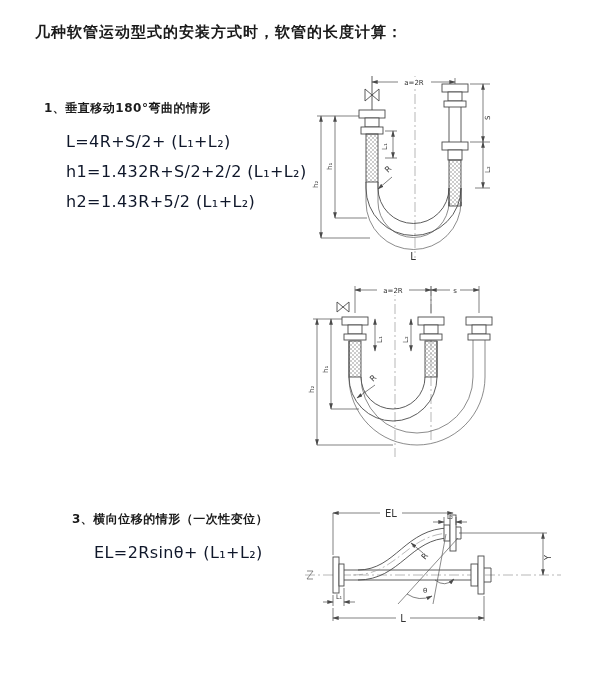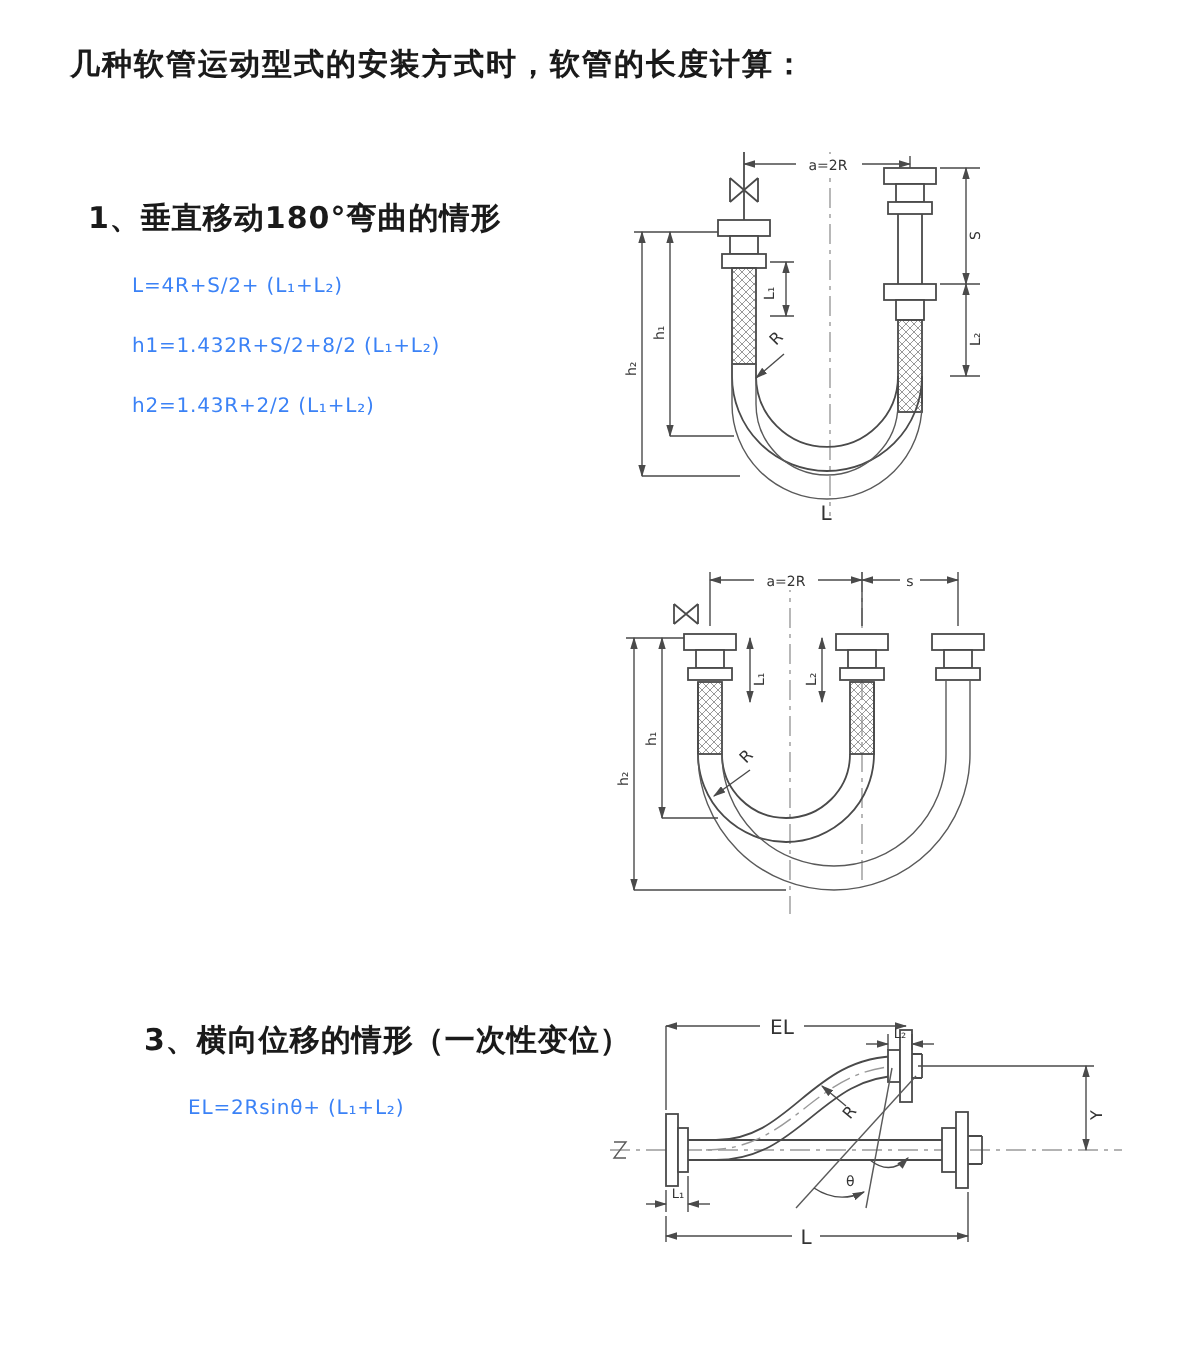"1、垂直移动180°弯曲的情形" .sec-heading { font-size: 15px -> 12px }
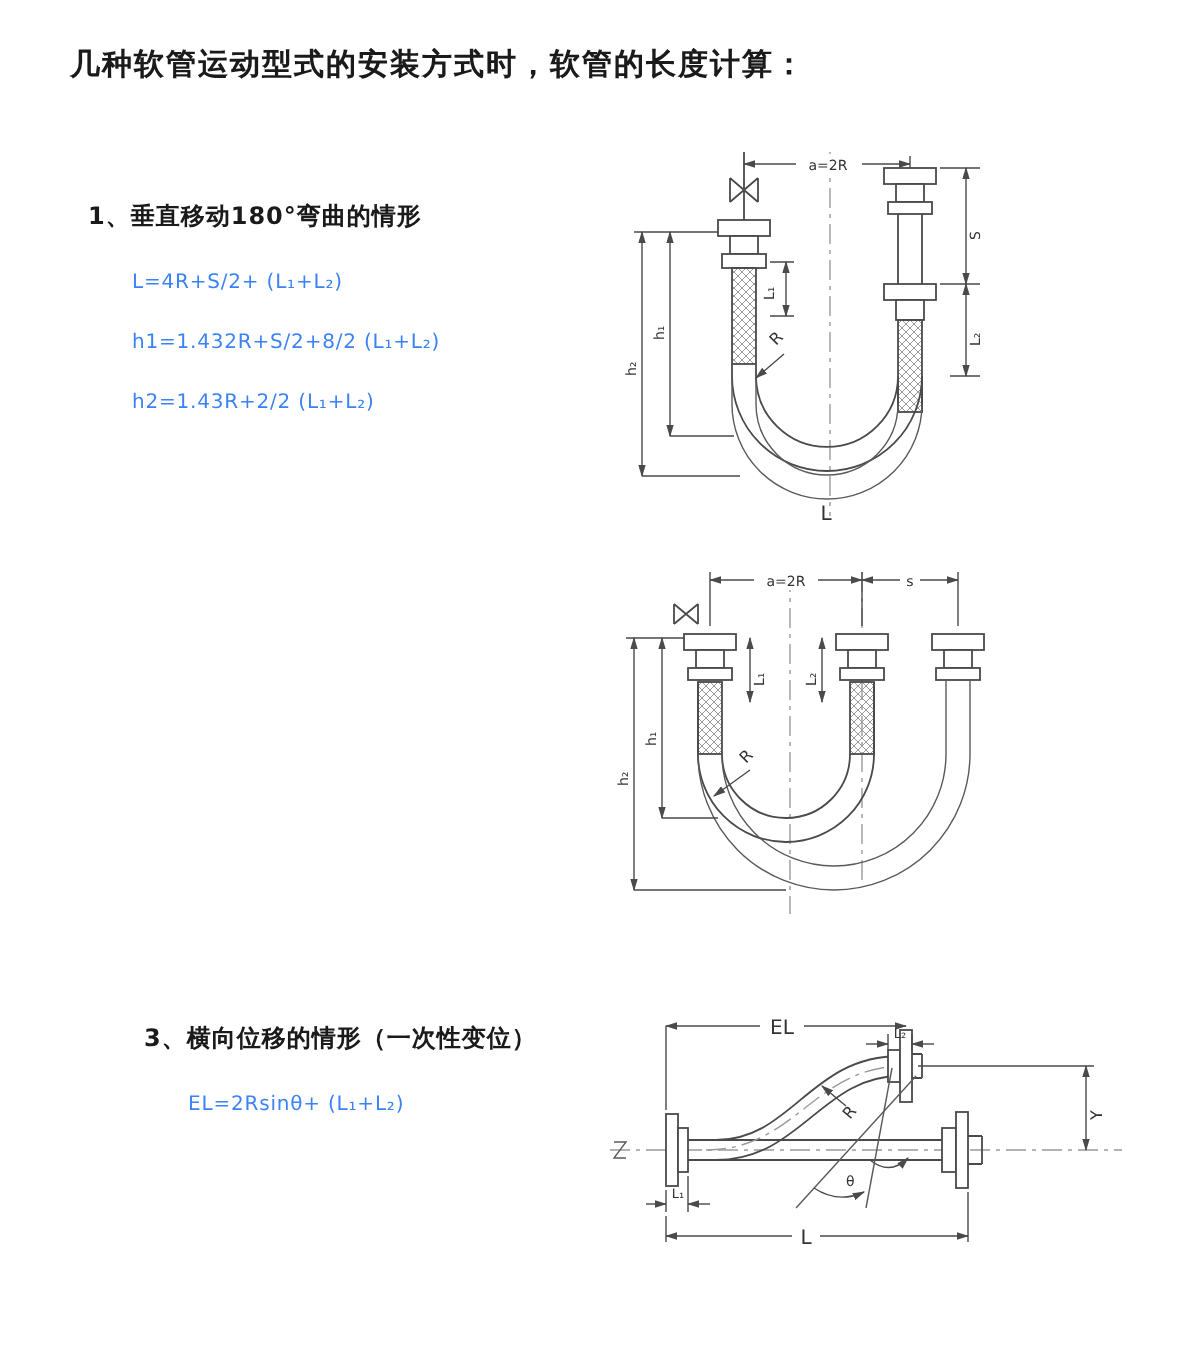"L=4R+S/2+ (L₁+L₂)" .formula { color: #3b82f6 -> #0f172a; font-size: 10px -> 16px }
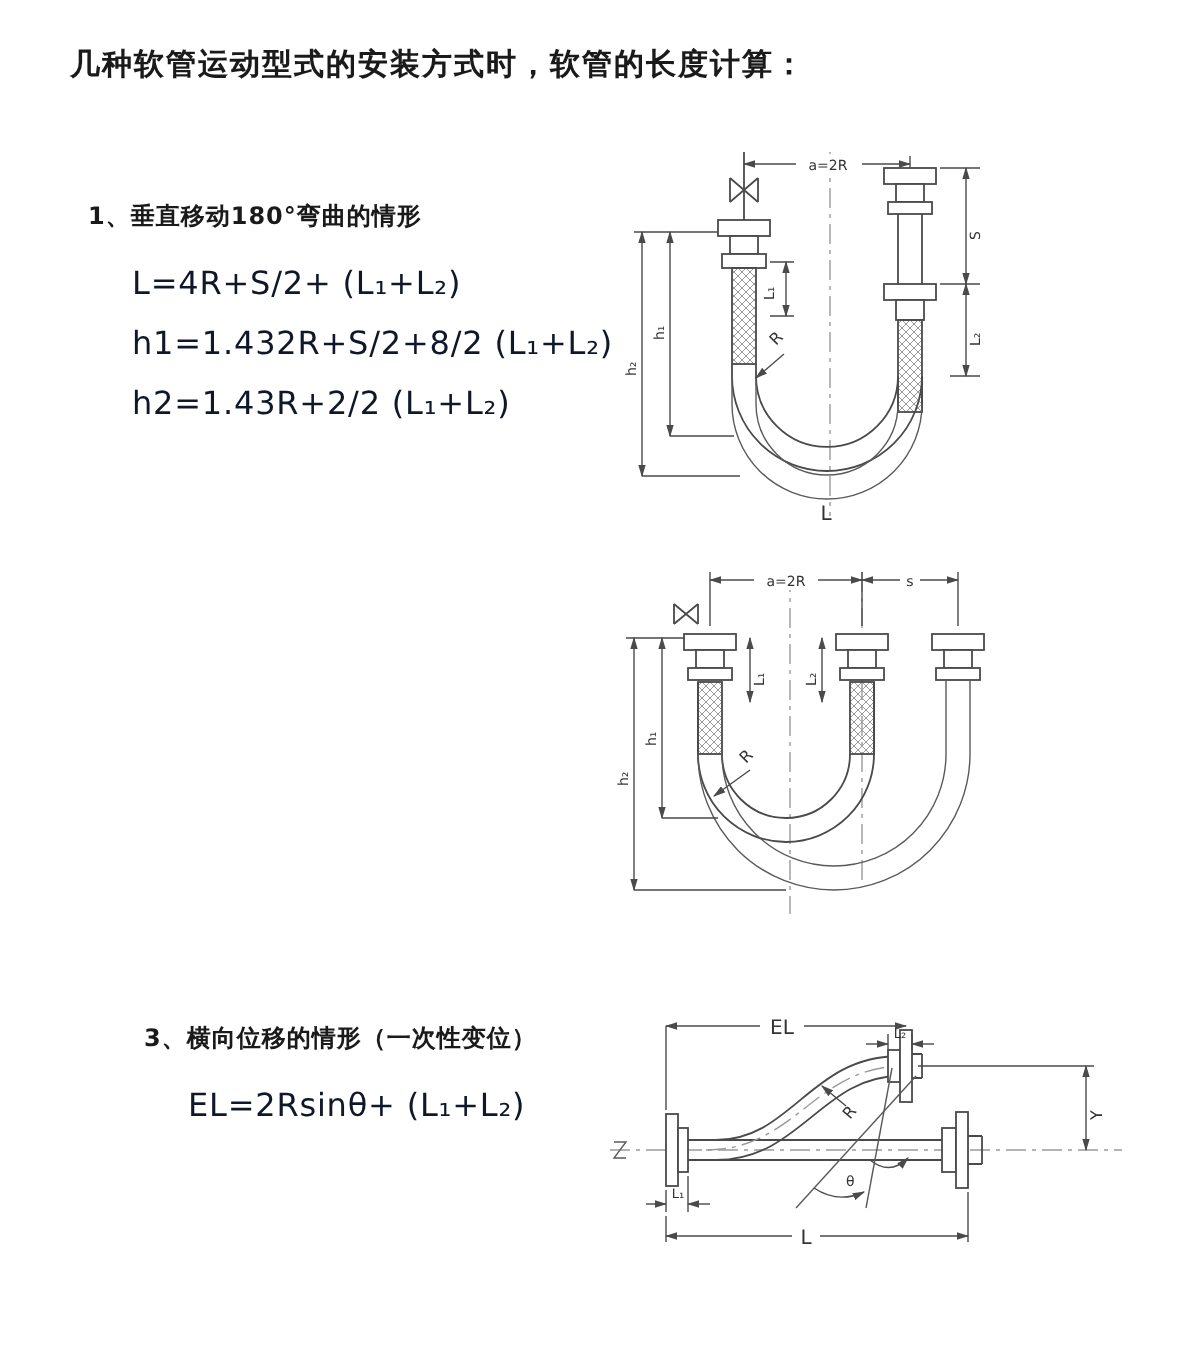"h1=1.432R+S/2+8/2 (L₁+L₂)" div.formula { text: 1.432R+S/2+8/2 -> 1.432R+S/2+2/2 }
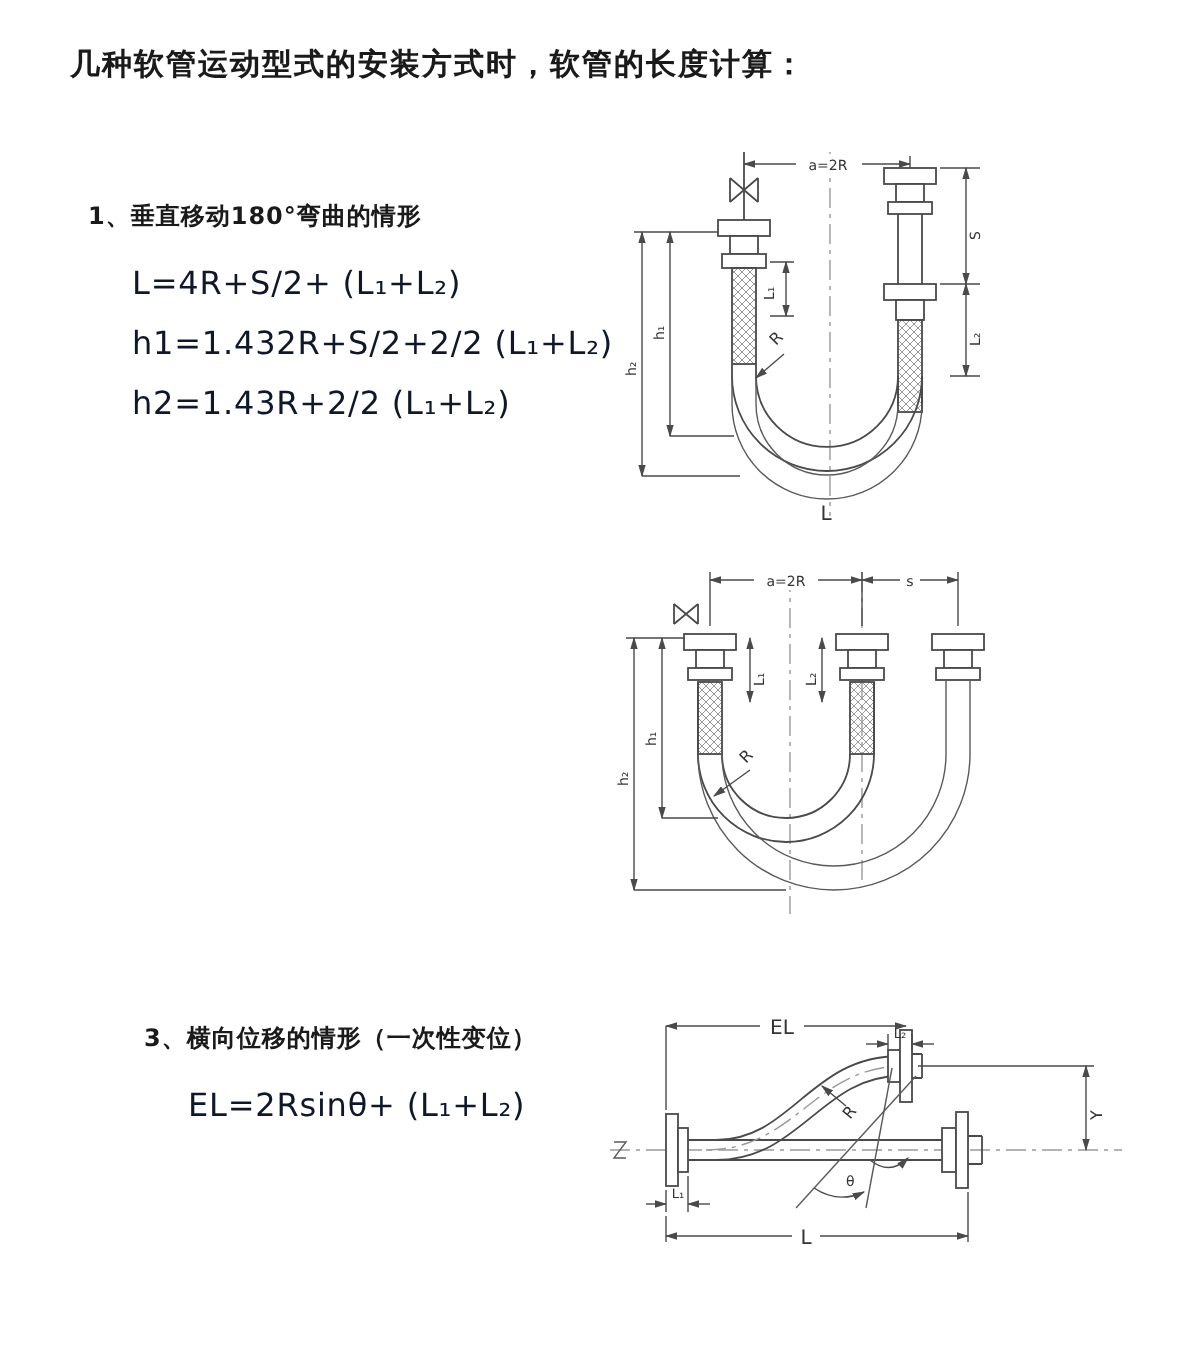"h2=1.43R+2/2 (L₁+L₂)" div.formula { text: 1.43R+2/2 -> 1.43R+5/2 }
